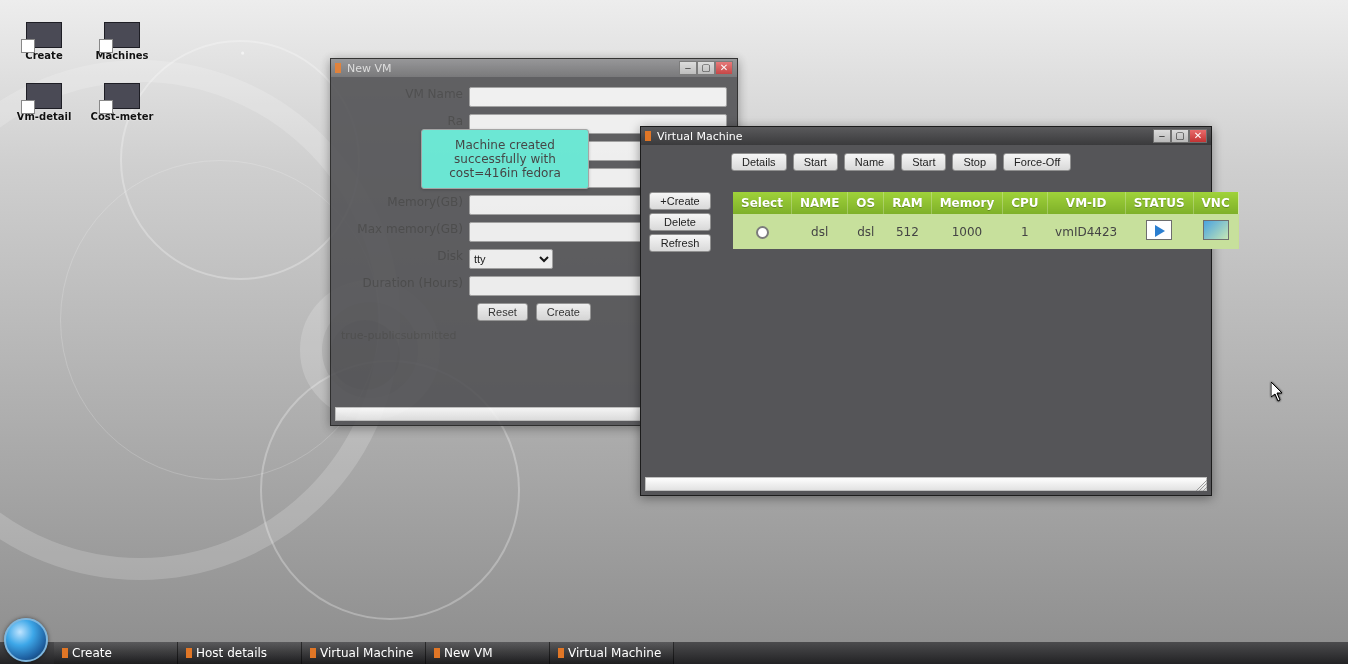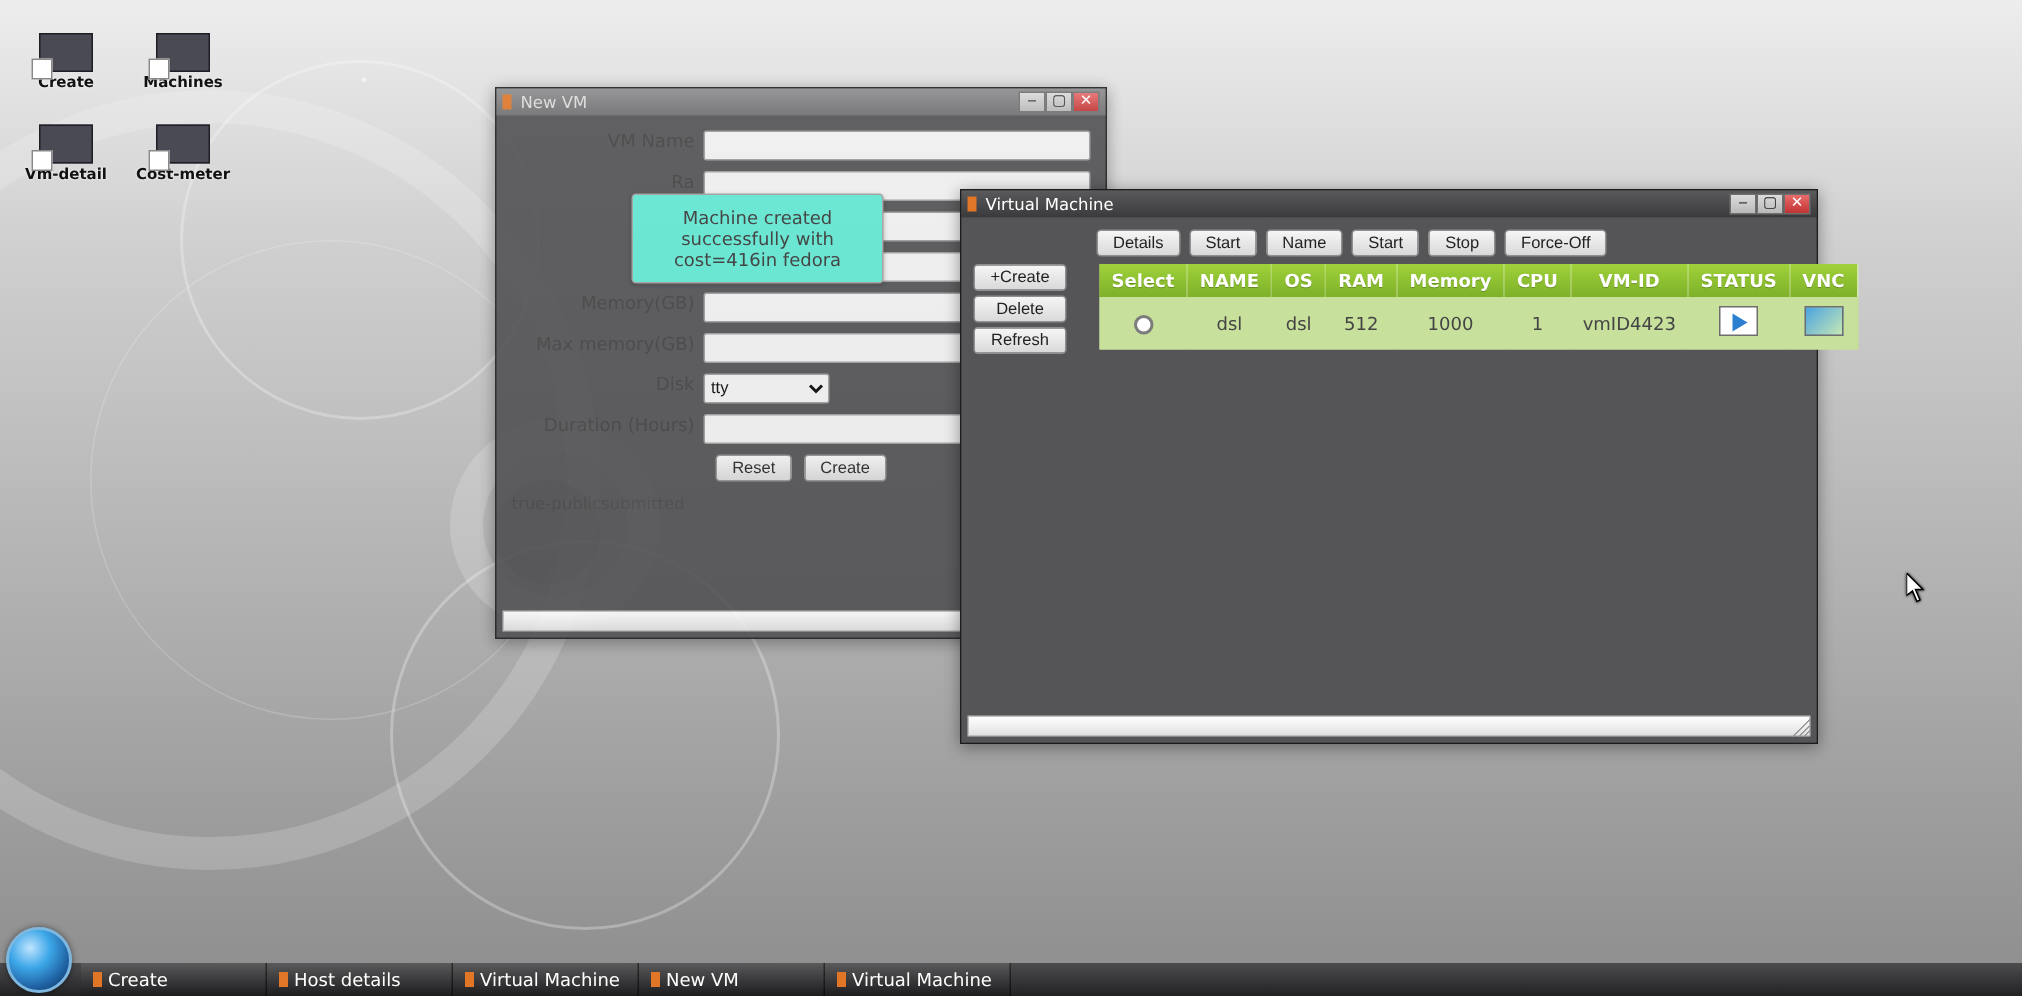"Details" .vm-topbuttons { margin-bottom: 5px -> 21px }
